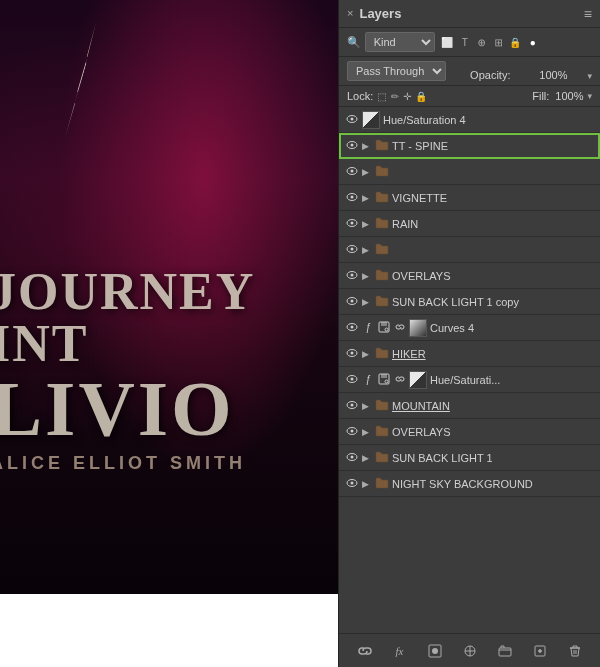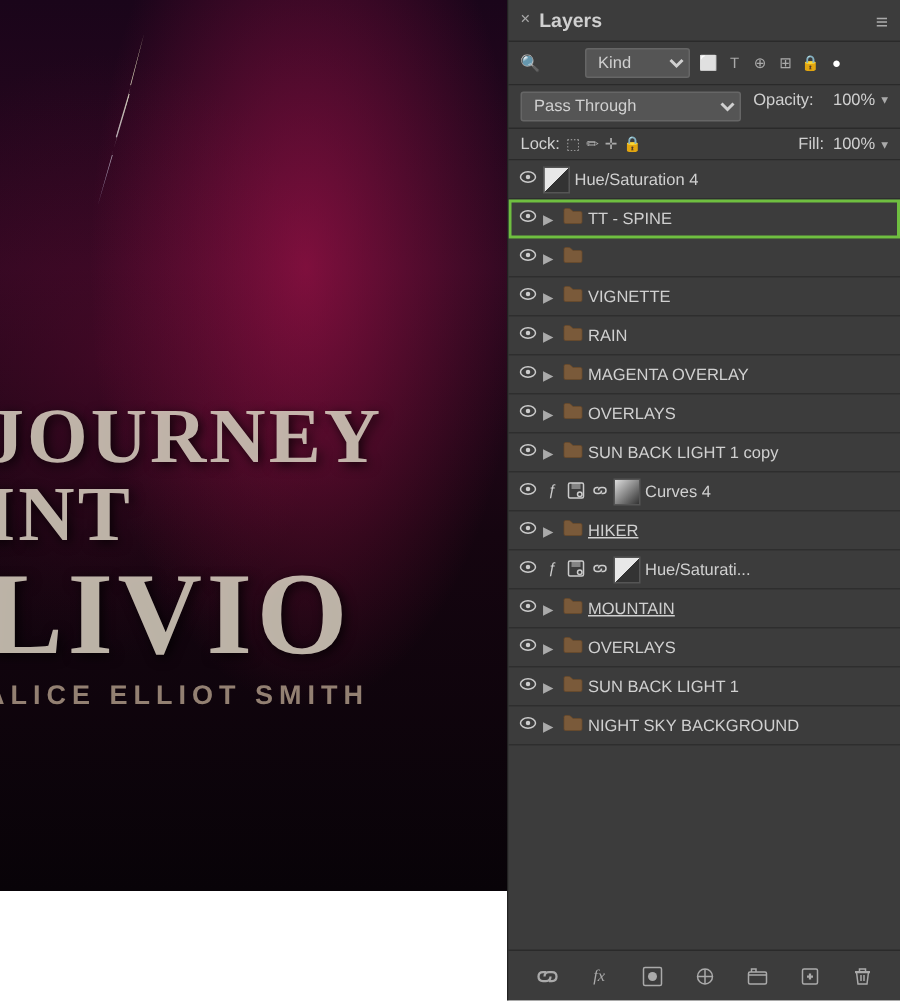"Kind" .kind-select { margin-left: 25px -> none }
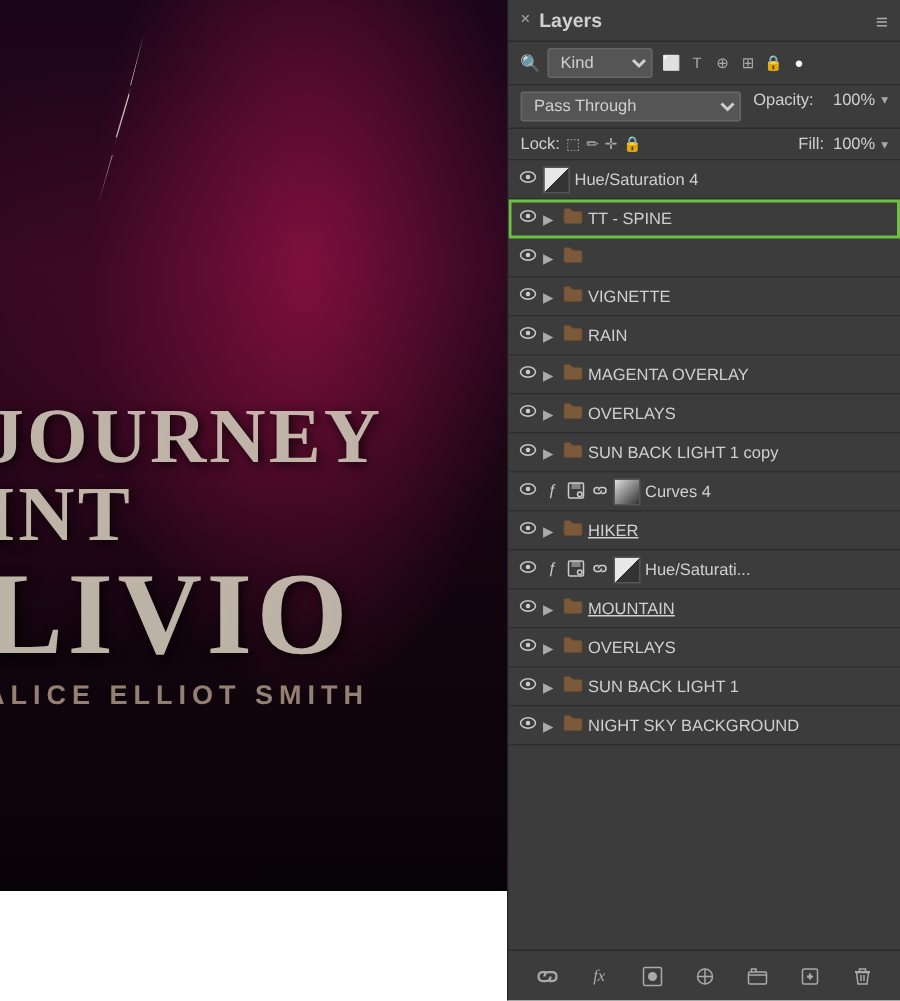"Pass Through" .blend-row { align-items: flex-start -> flex-end; gap: 4px -> 20px }
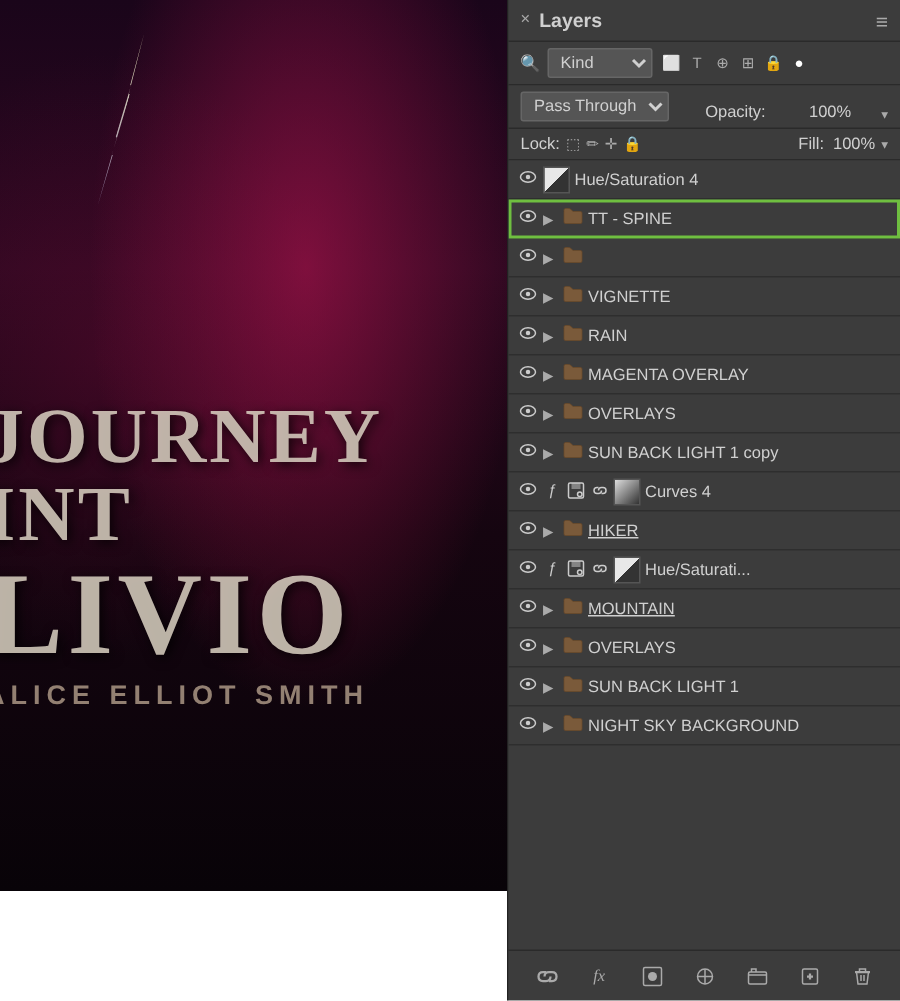"MAGENTA OVERLAY" span.layer-name { html: <span>MAGENTA OVERLAY</span> -> none }
